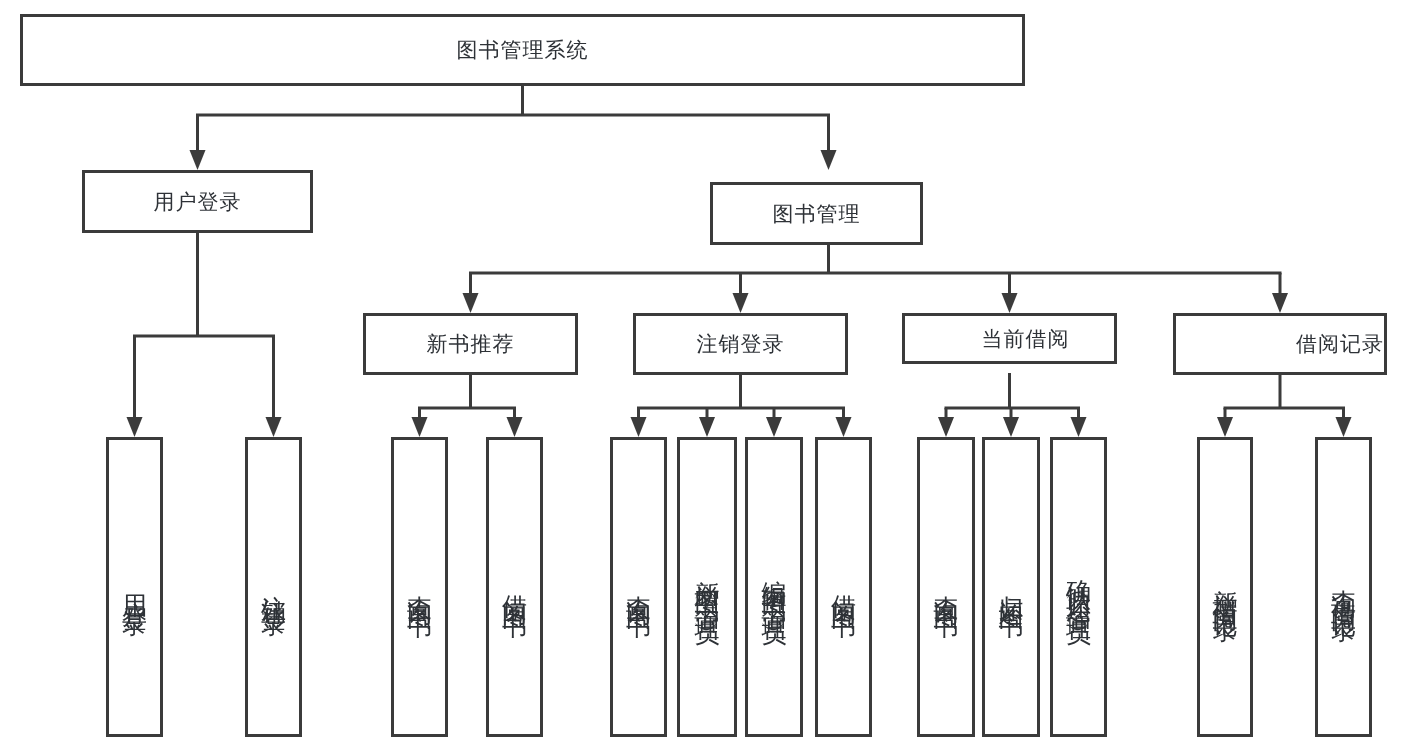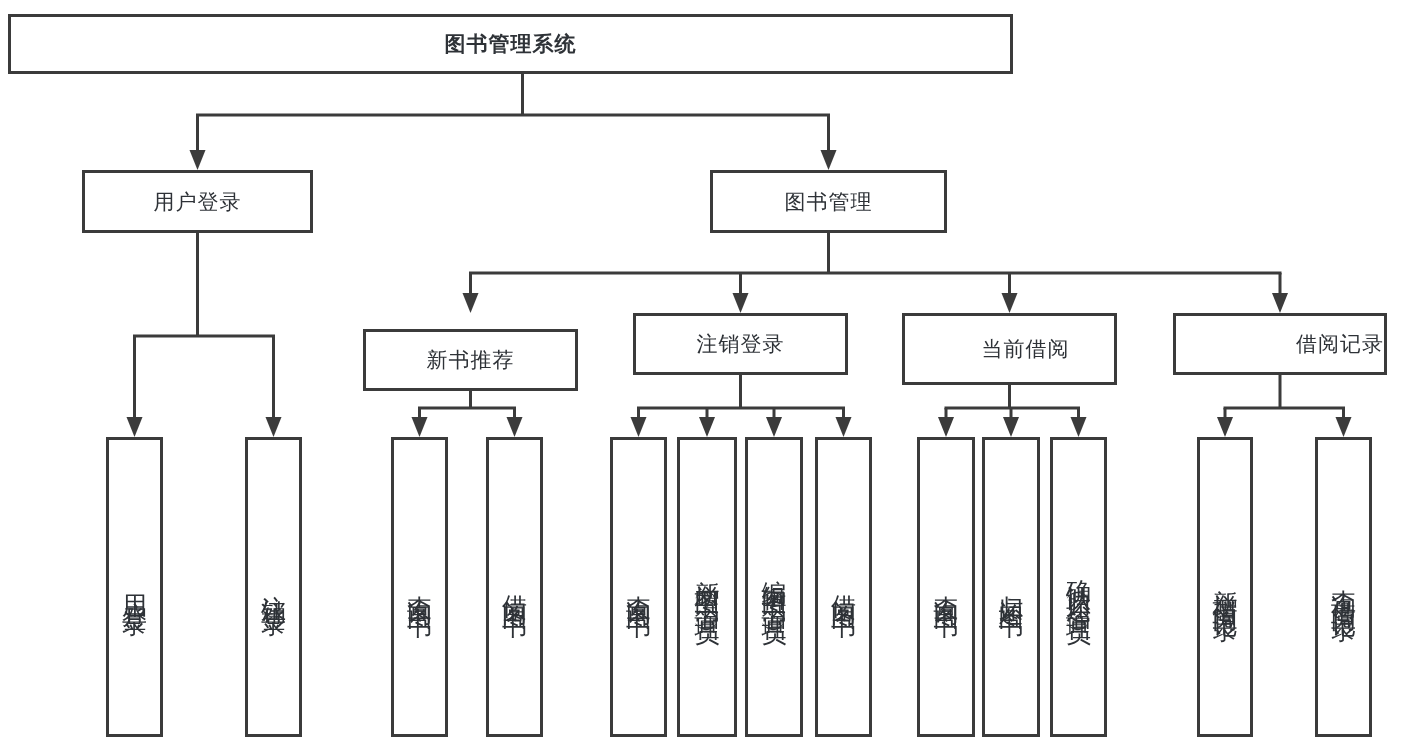"图书管理系统" div.node { font-weight: bold -> none; height: 60px -> 72px; left: 8px -> 20px }
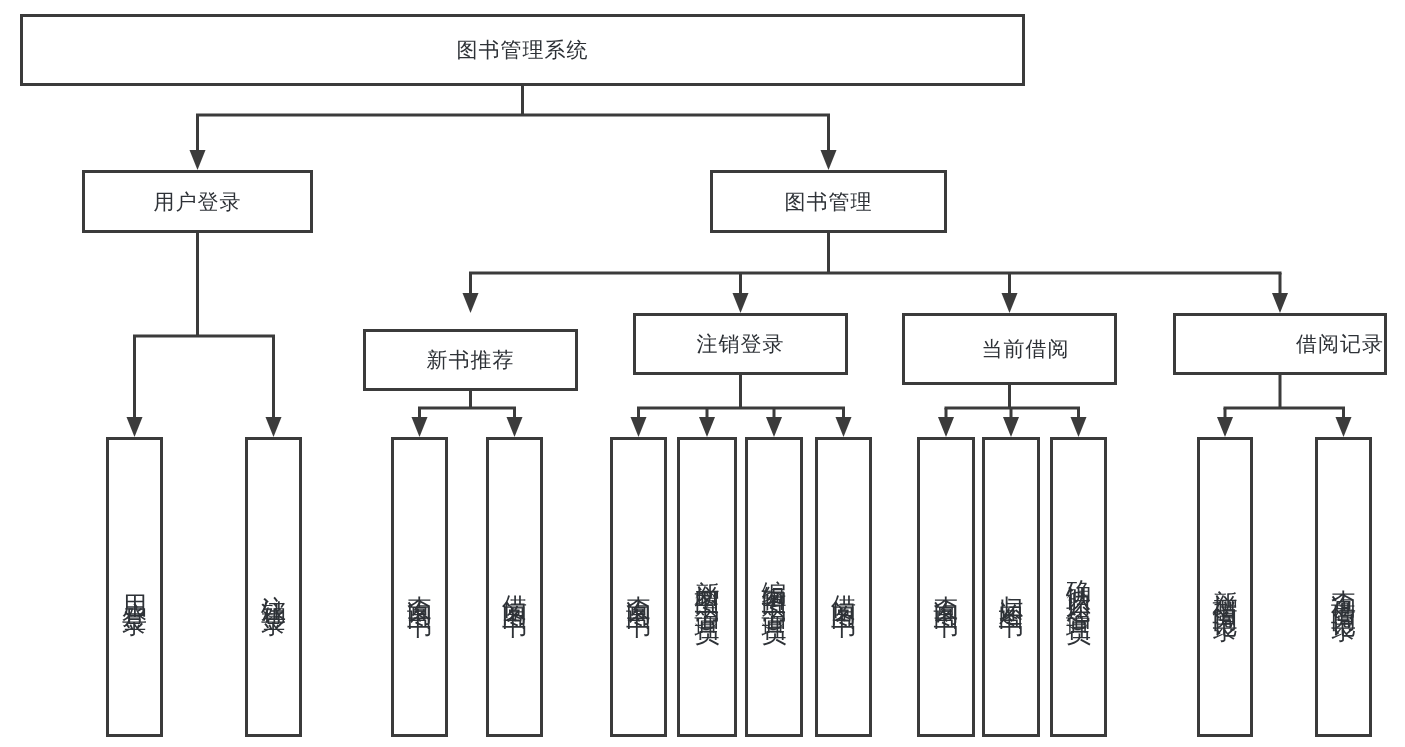"图书管理" div.node { top: 170px -> 182px; width: 237px -> 213px }
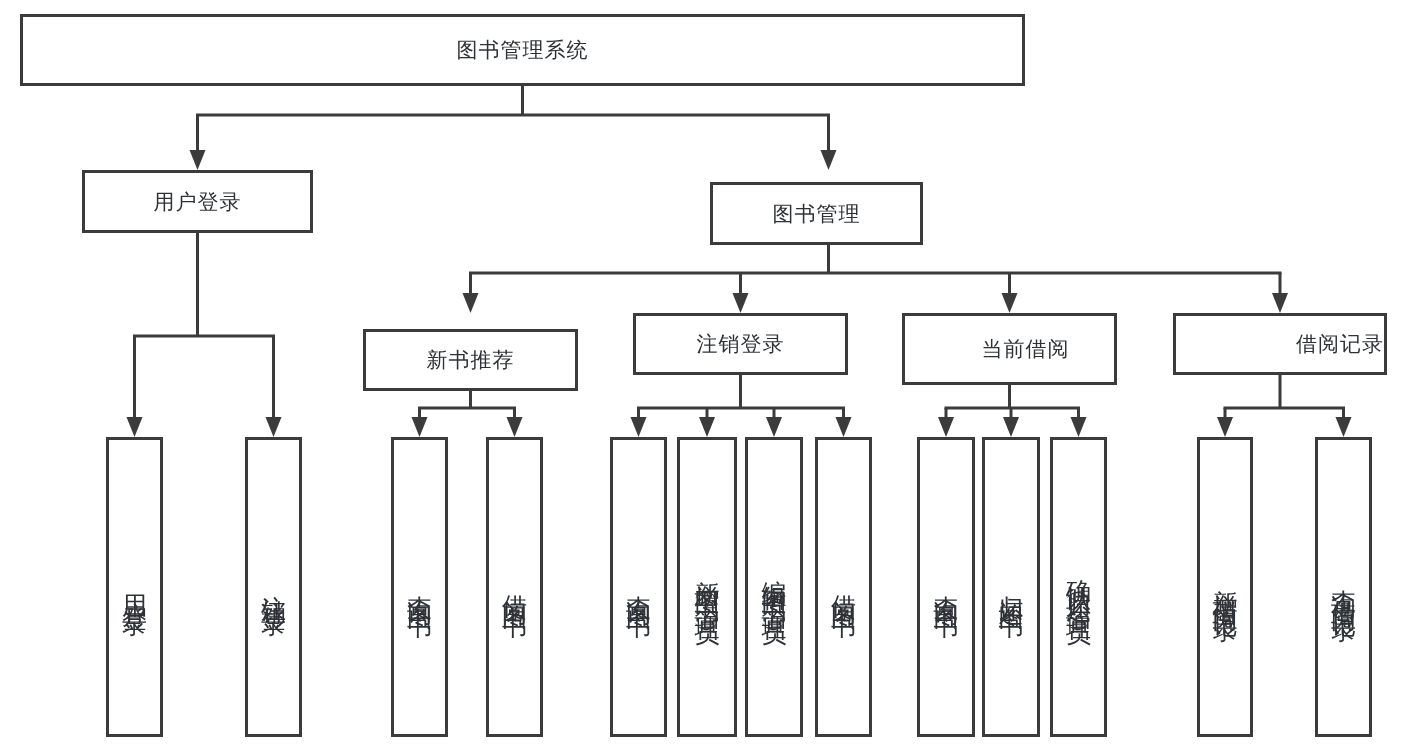"新书推荐" div.node { margin-top: 16px -> none }
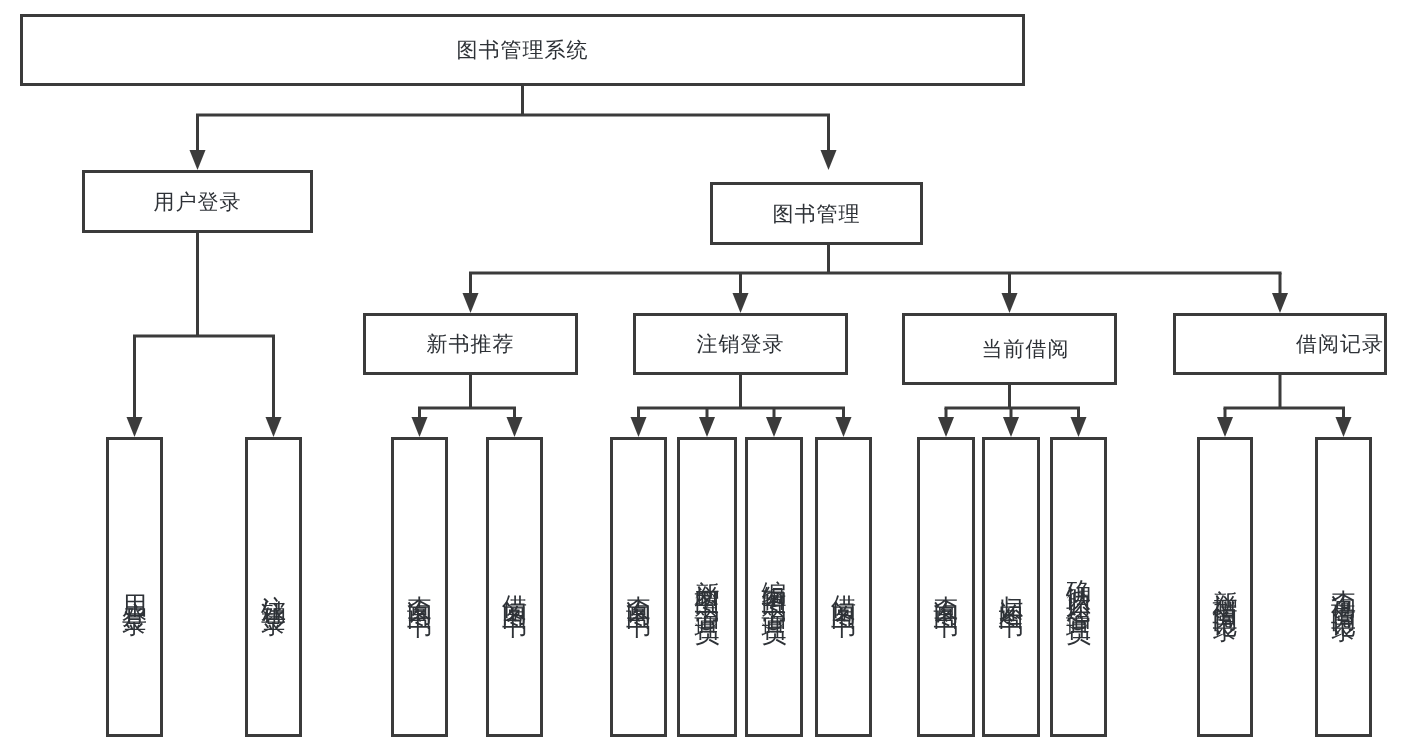"当前借阅" div.node { height: 72px -> 51px }
